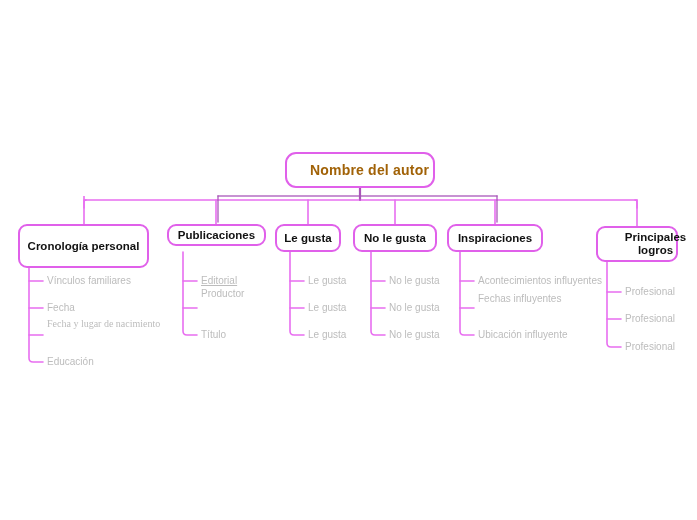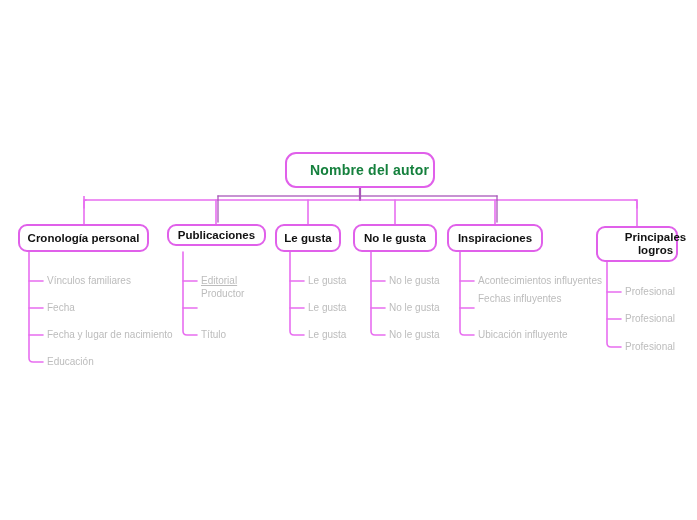"Nombre del autor" .node.root { color: #15803d -> #a16207 }
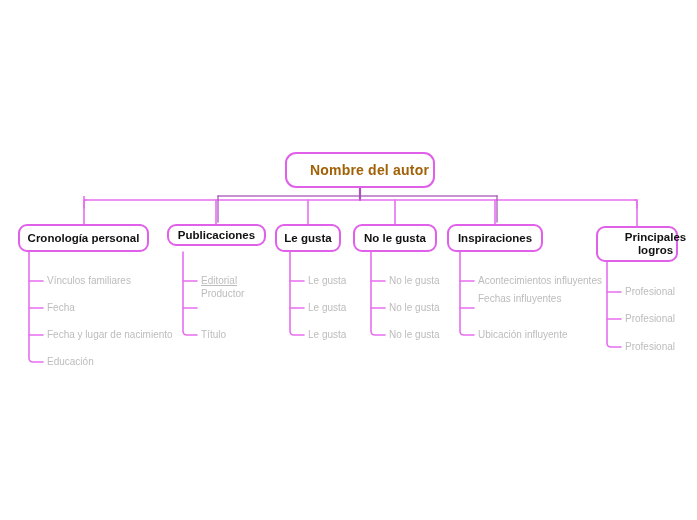"Cronología personal" div.node { height: 28px -> 44px }
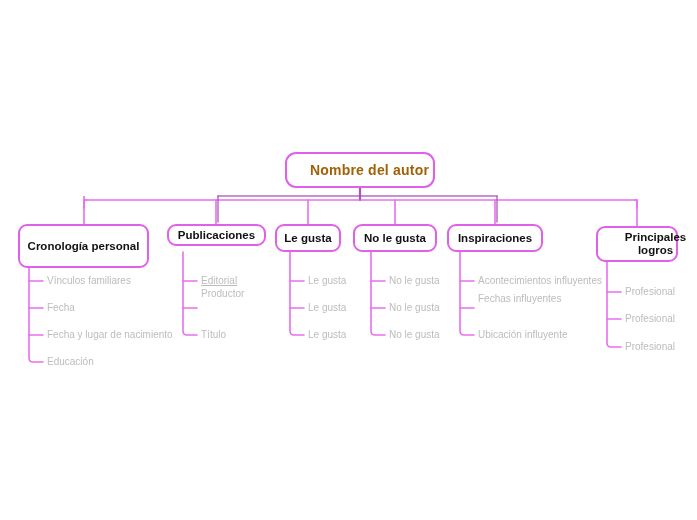"Fecha y lugar de nacimiento" div.leaf { font-family: none -> Liberation Serif, serif; top: 329px -> 318px }
